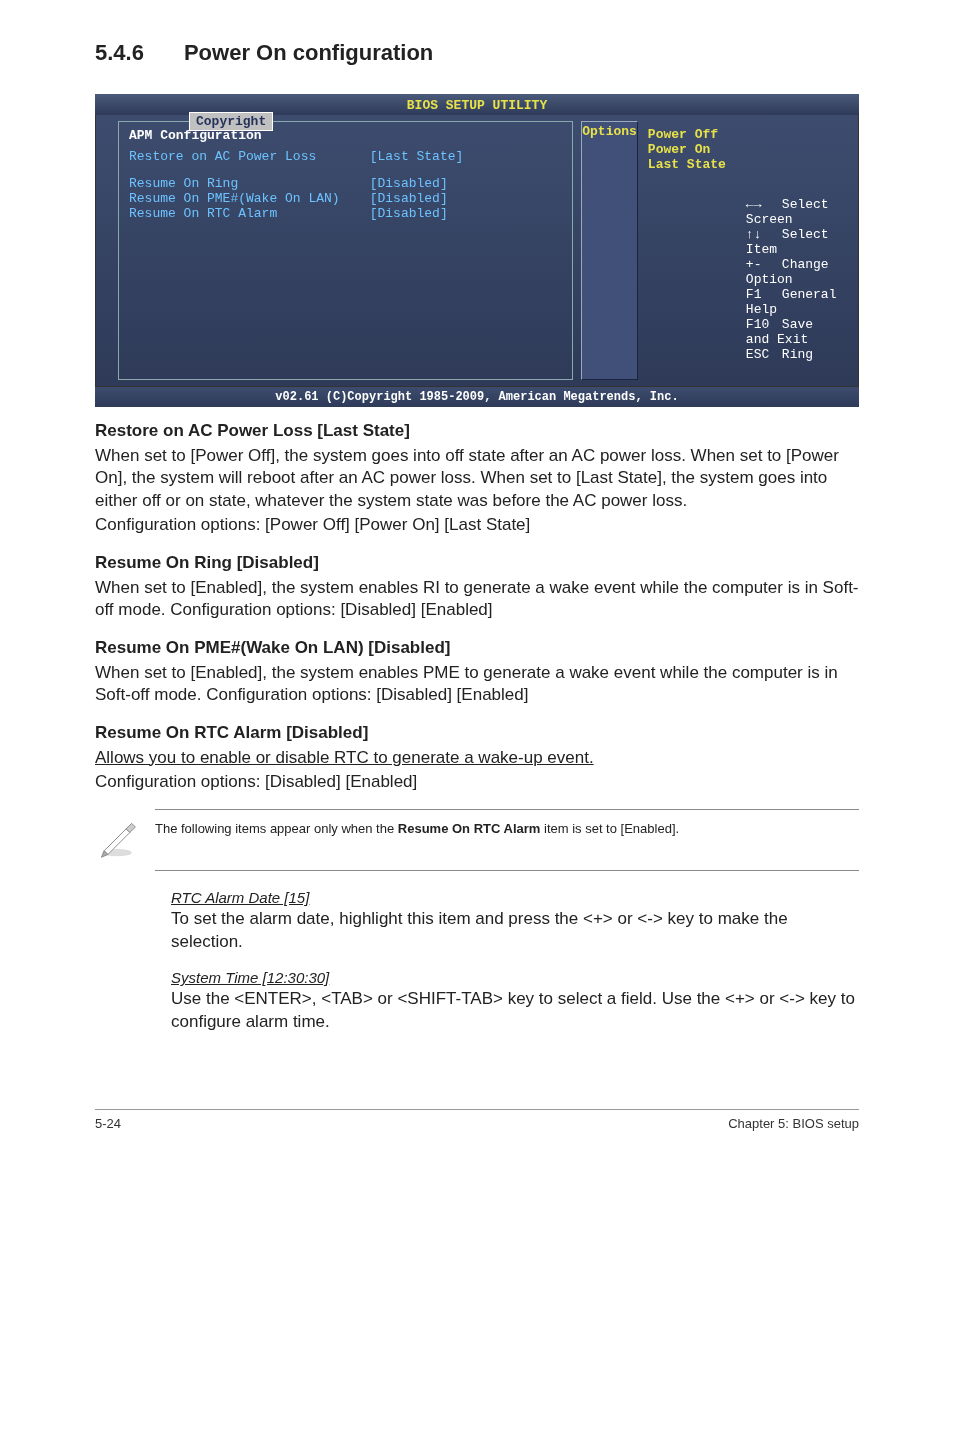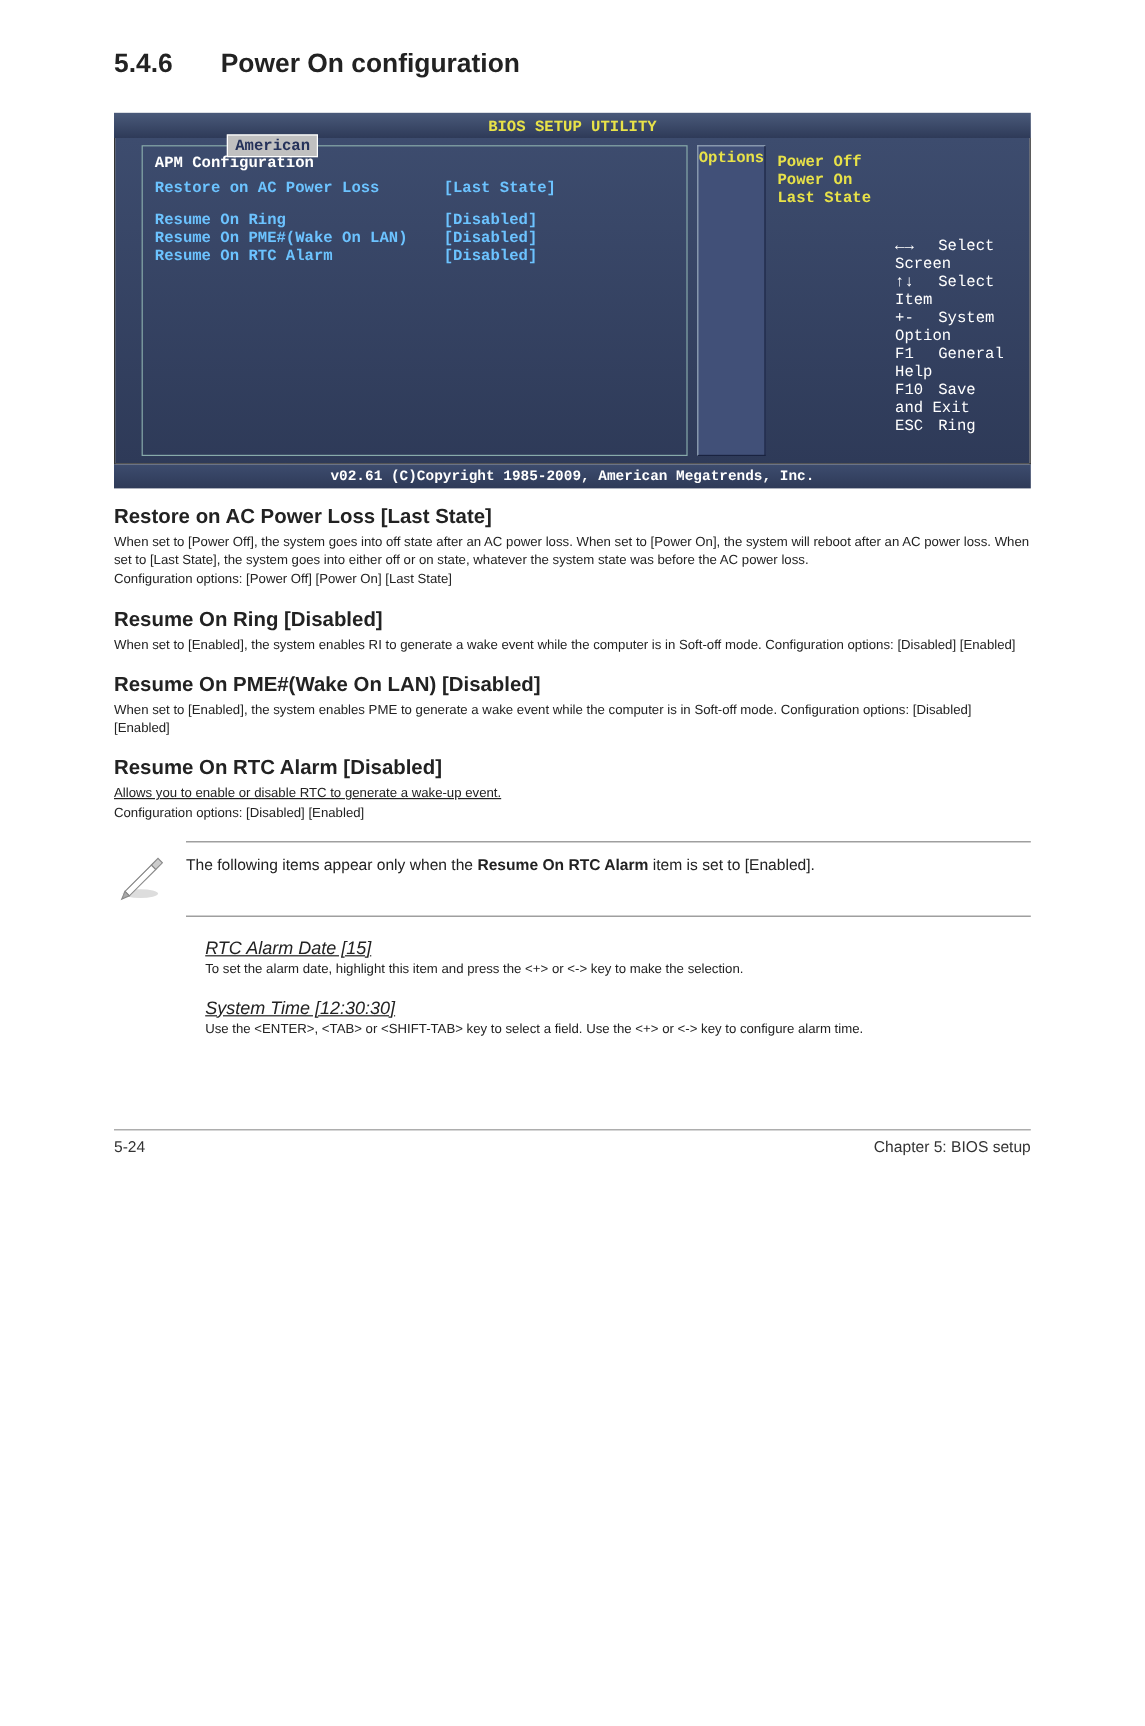"American" div.bios-tab { text: American -> Copyright }
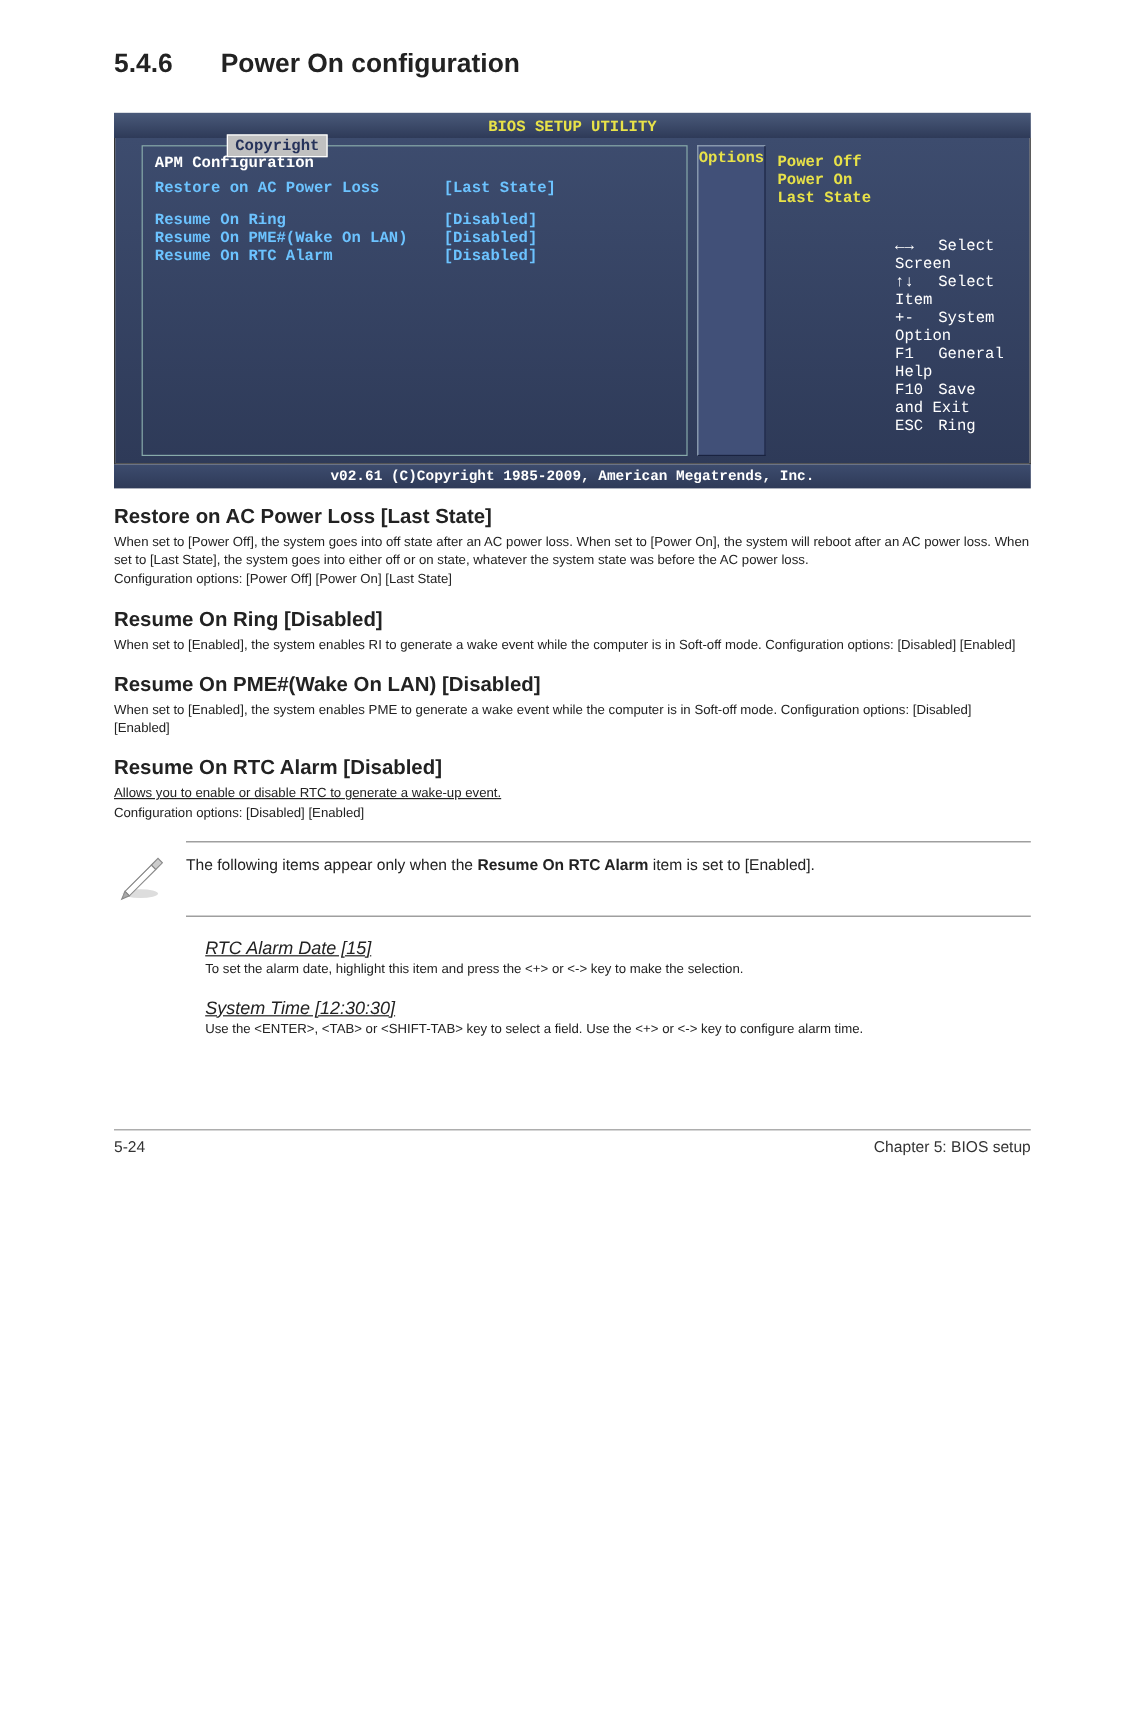"Restore on AC Power Loss" .bios-row { font-weight: bold -> normal }
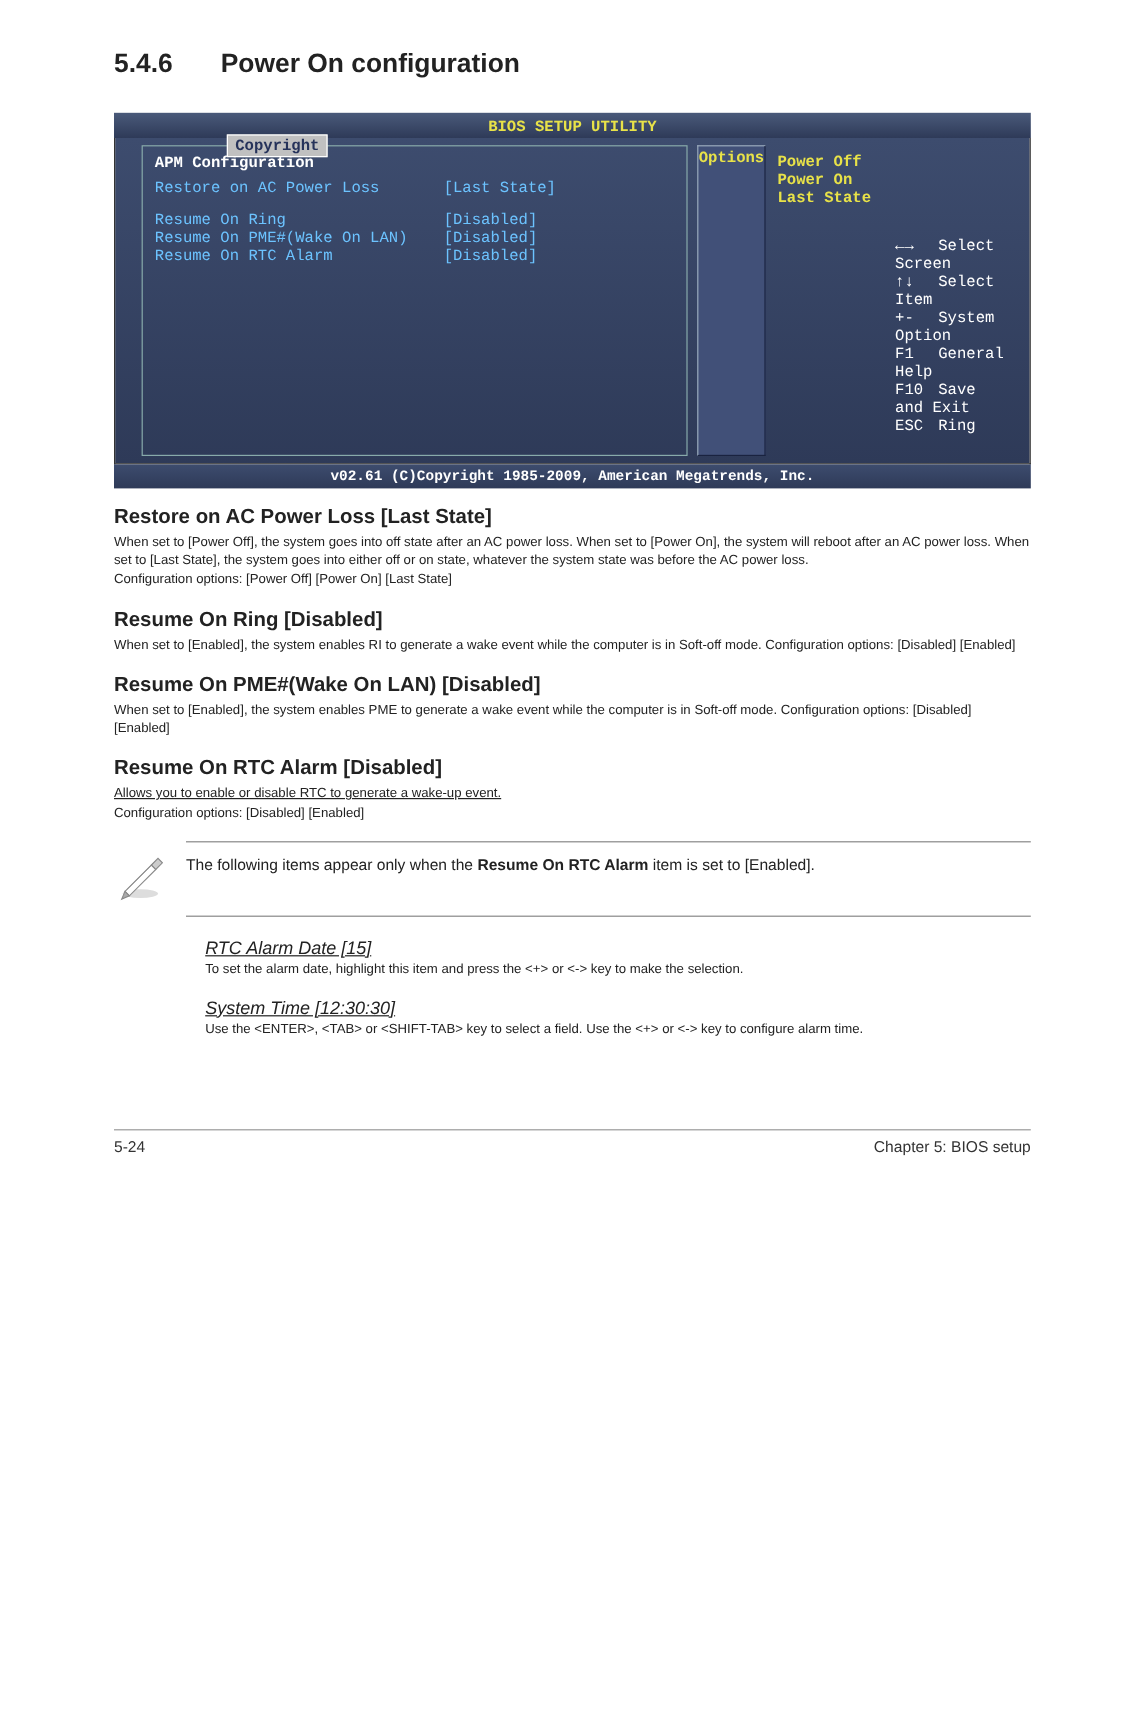"System Option" span { text: System -> Change }
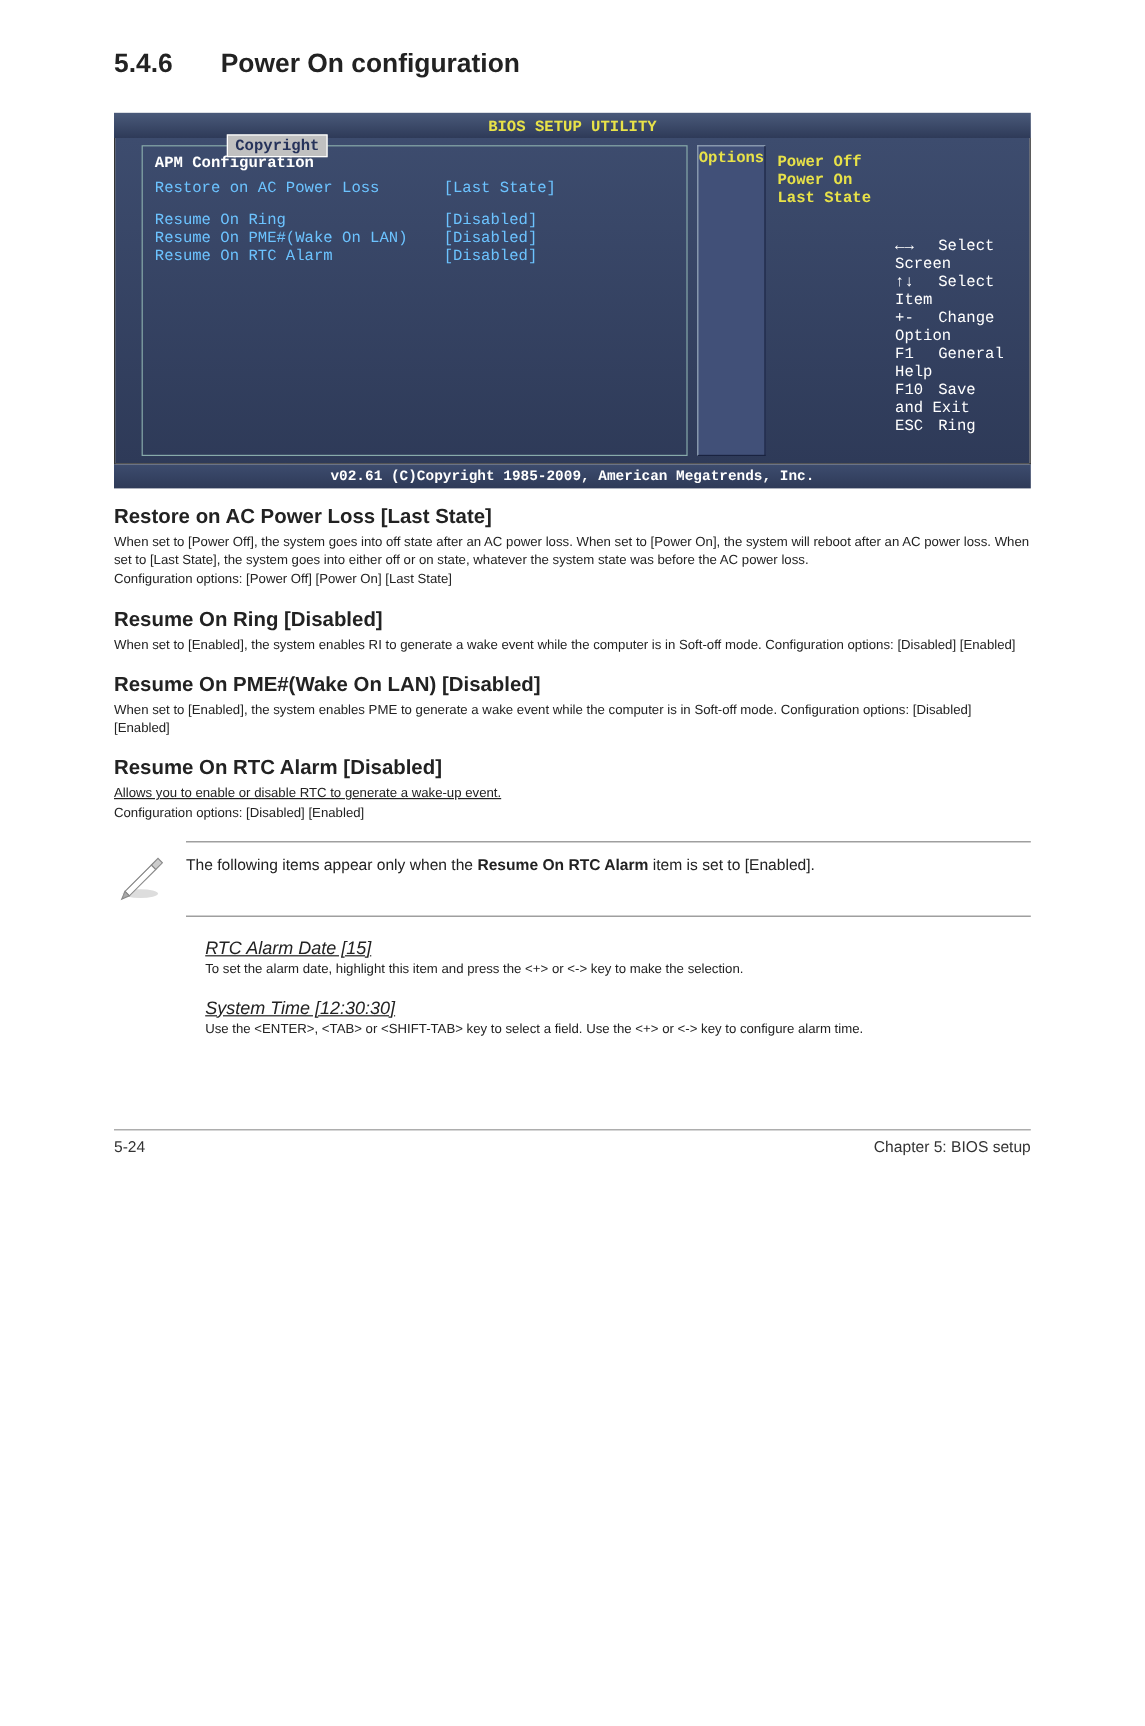"When set to [Power Off]," p.body { font-size: 11px -> 17px }
